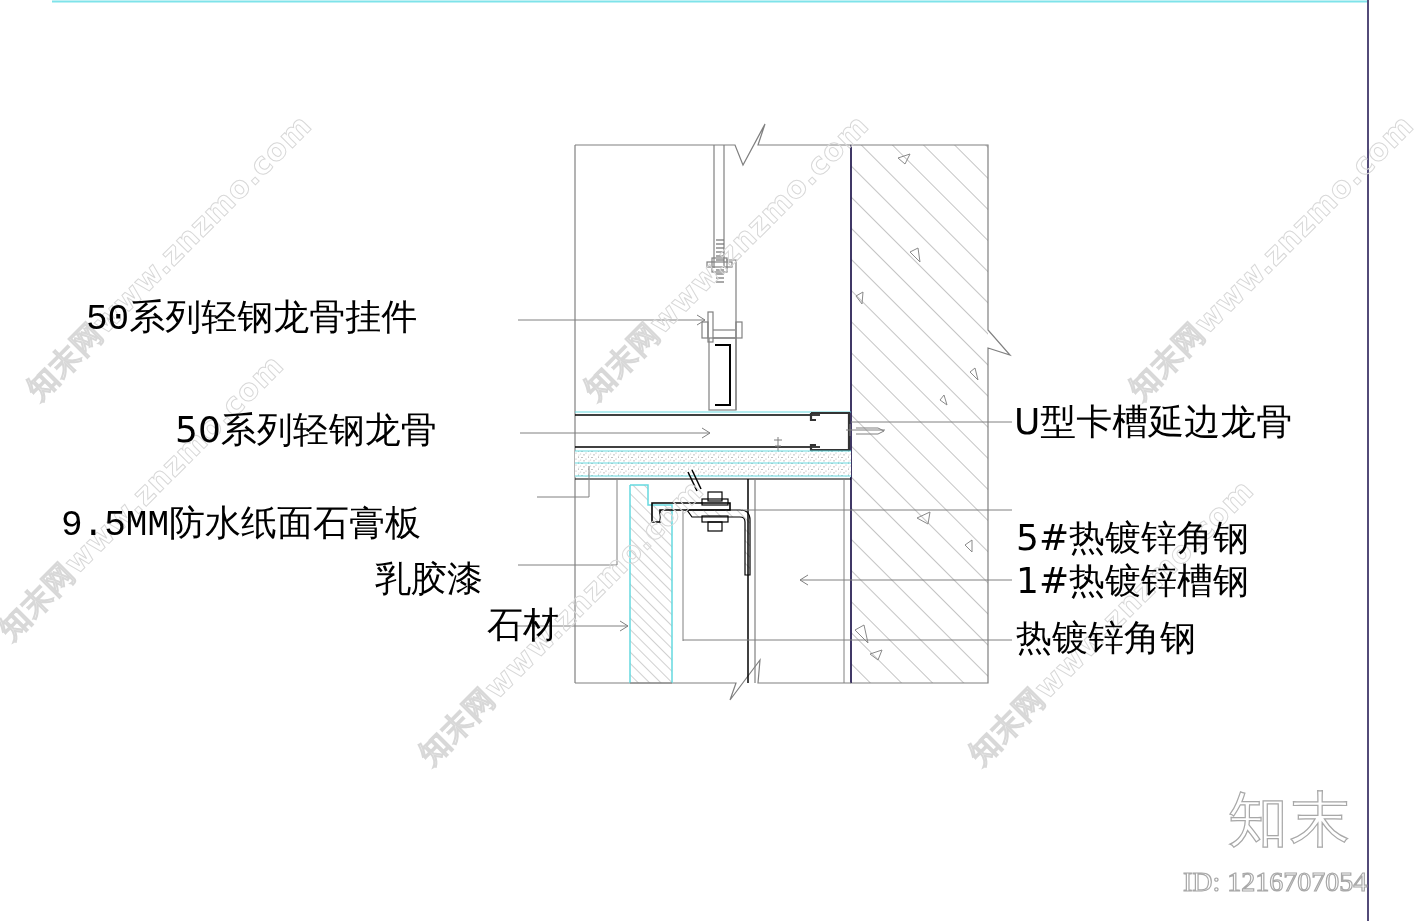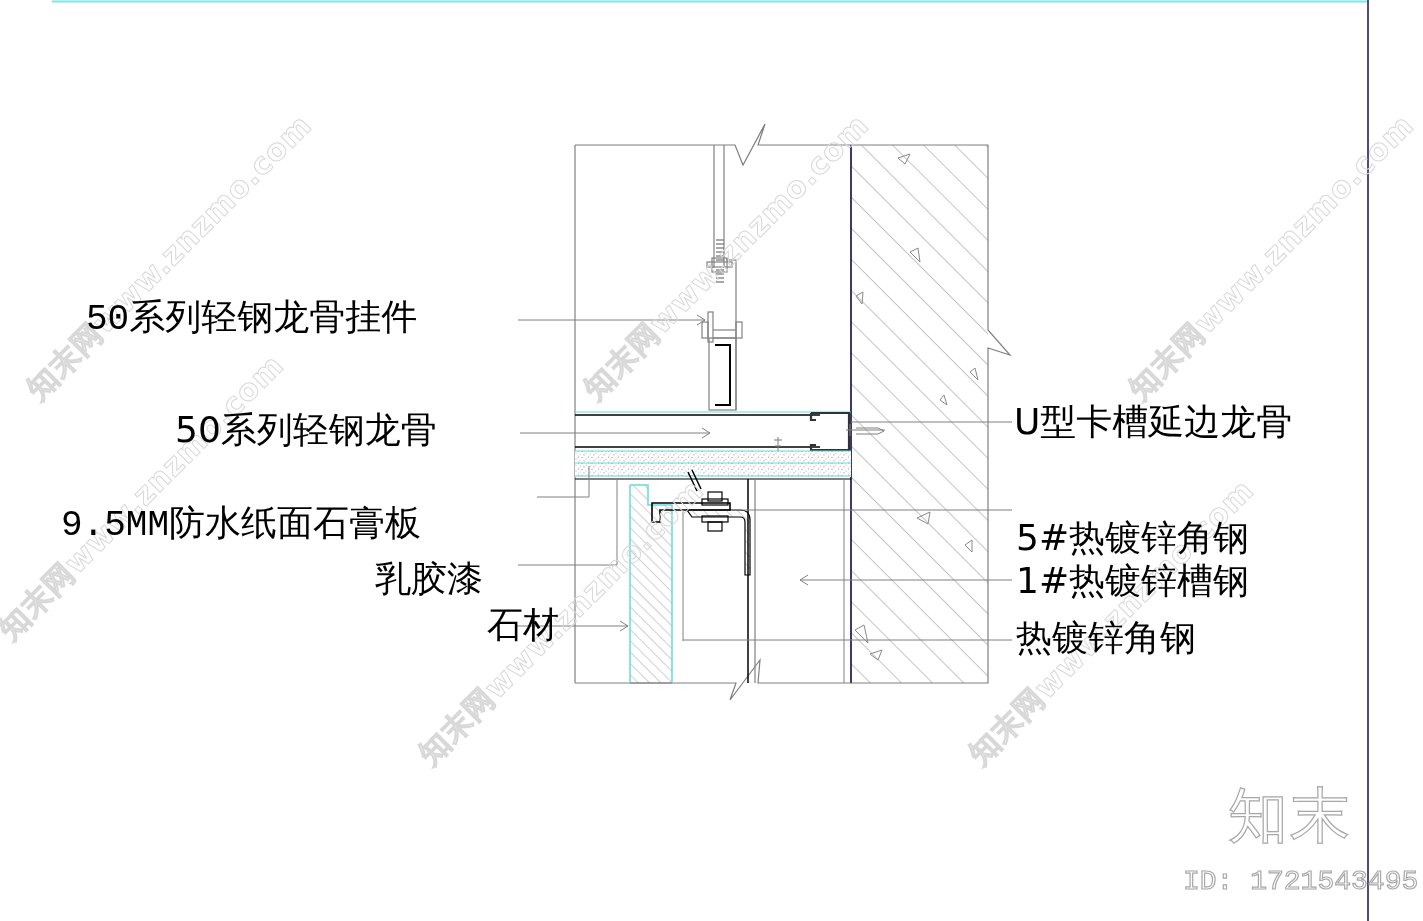"知末" .brand { font-family: Liberation Mono, monospace -> Liberation Serif, serif }
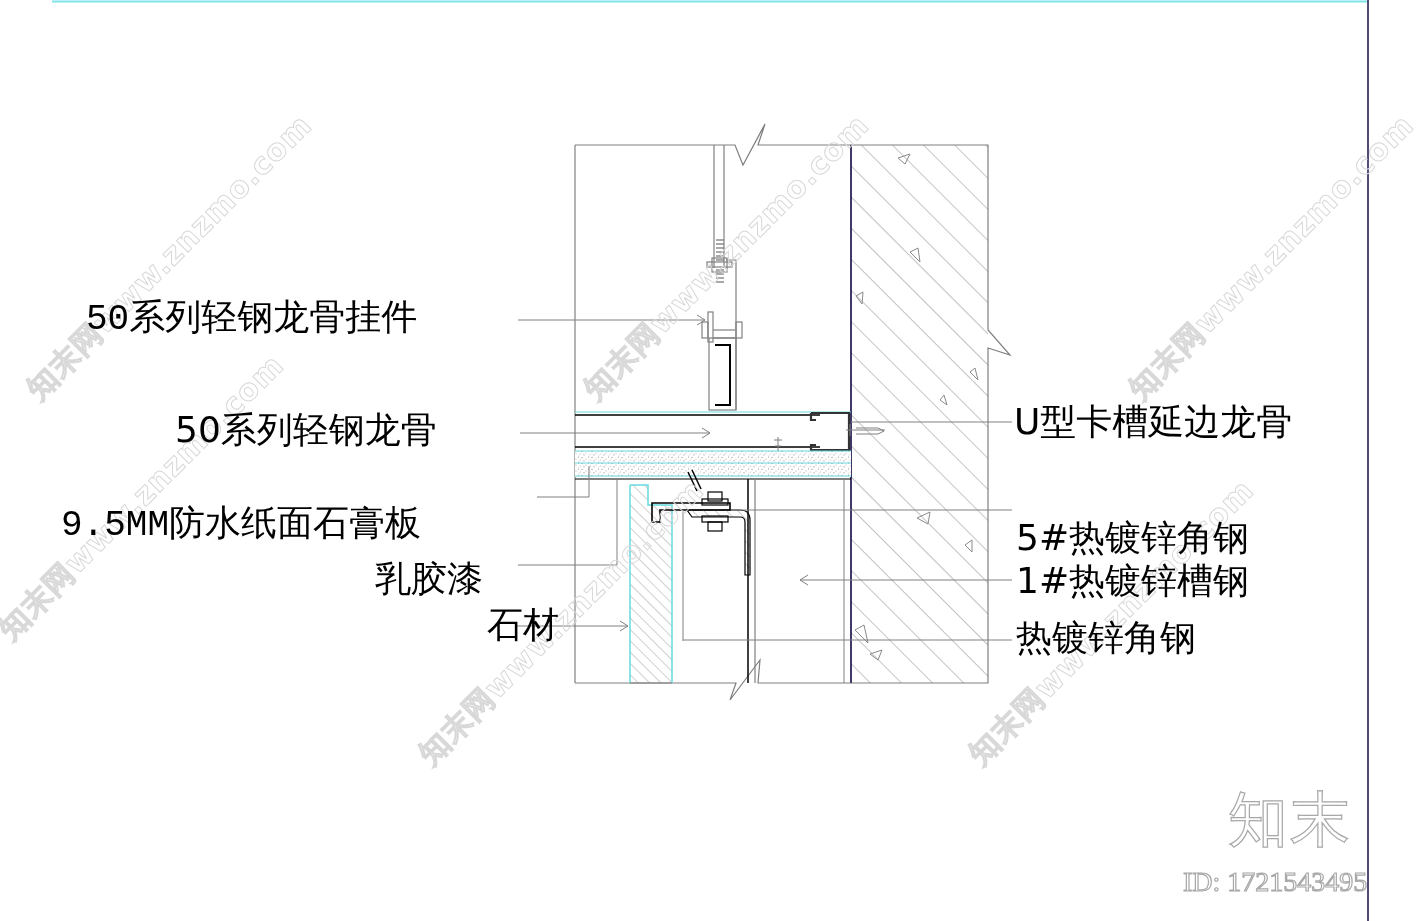"ID: 1721543495" div.brand { text: 1721543495 -> 1216707054 }
